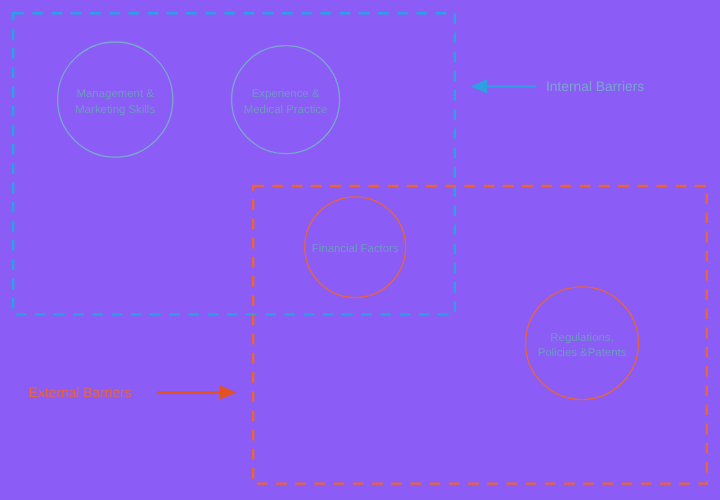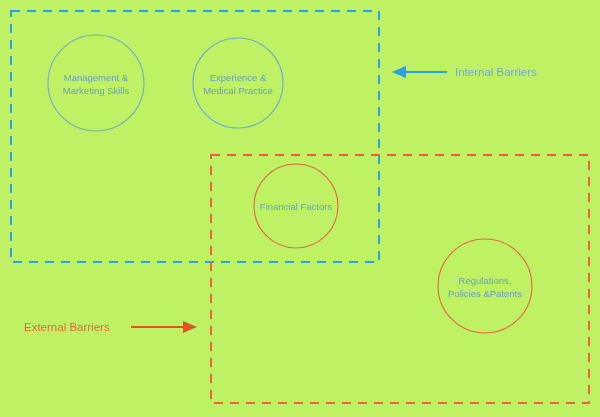"Management &" #canvas { background: #bef264 -> #8b5cf6 }
